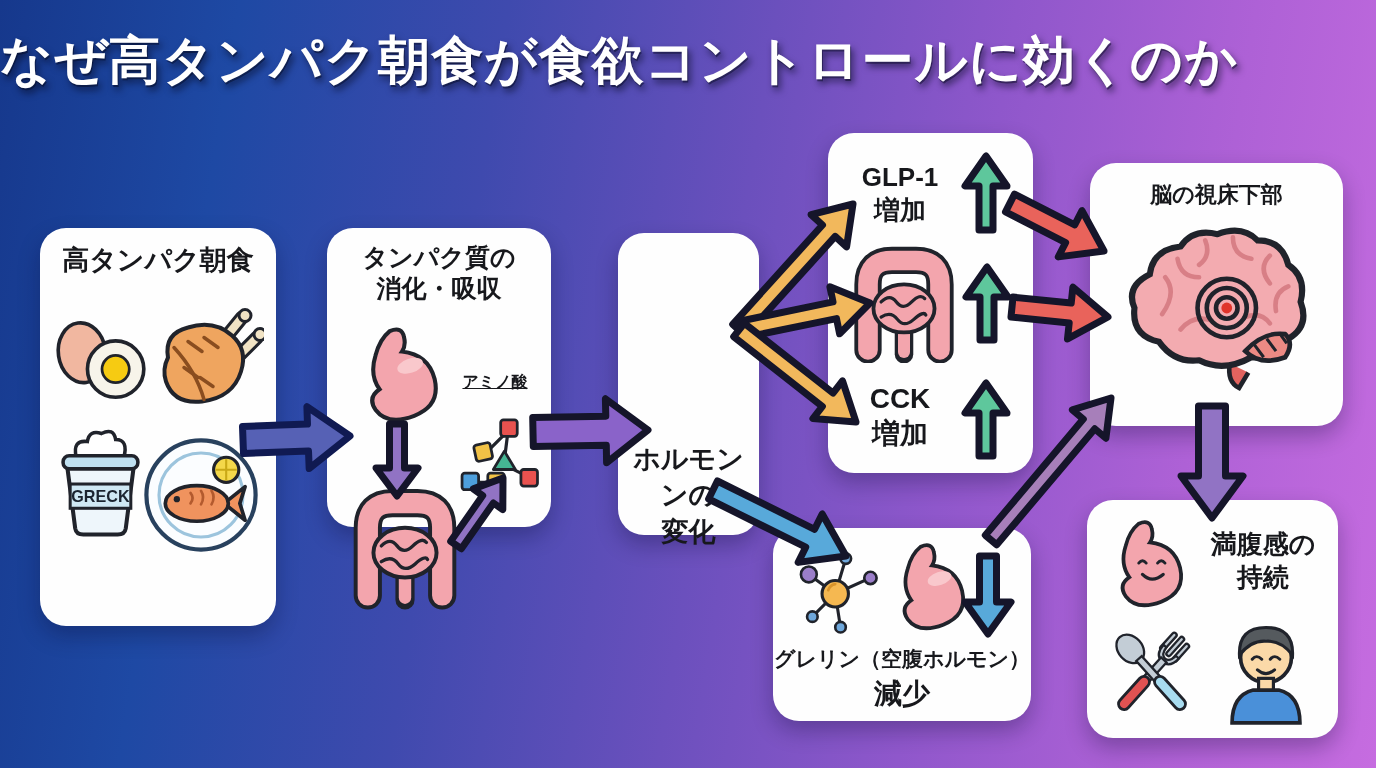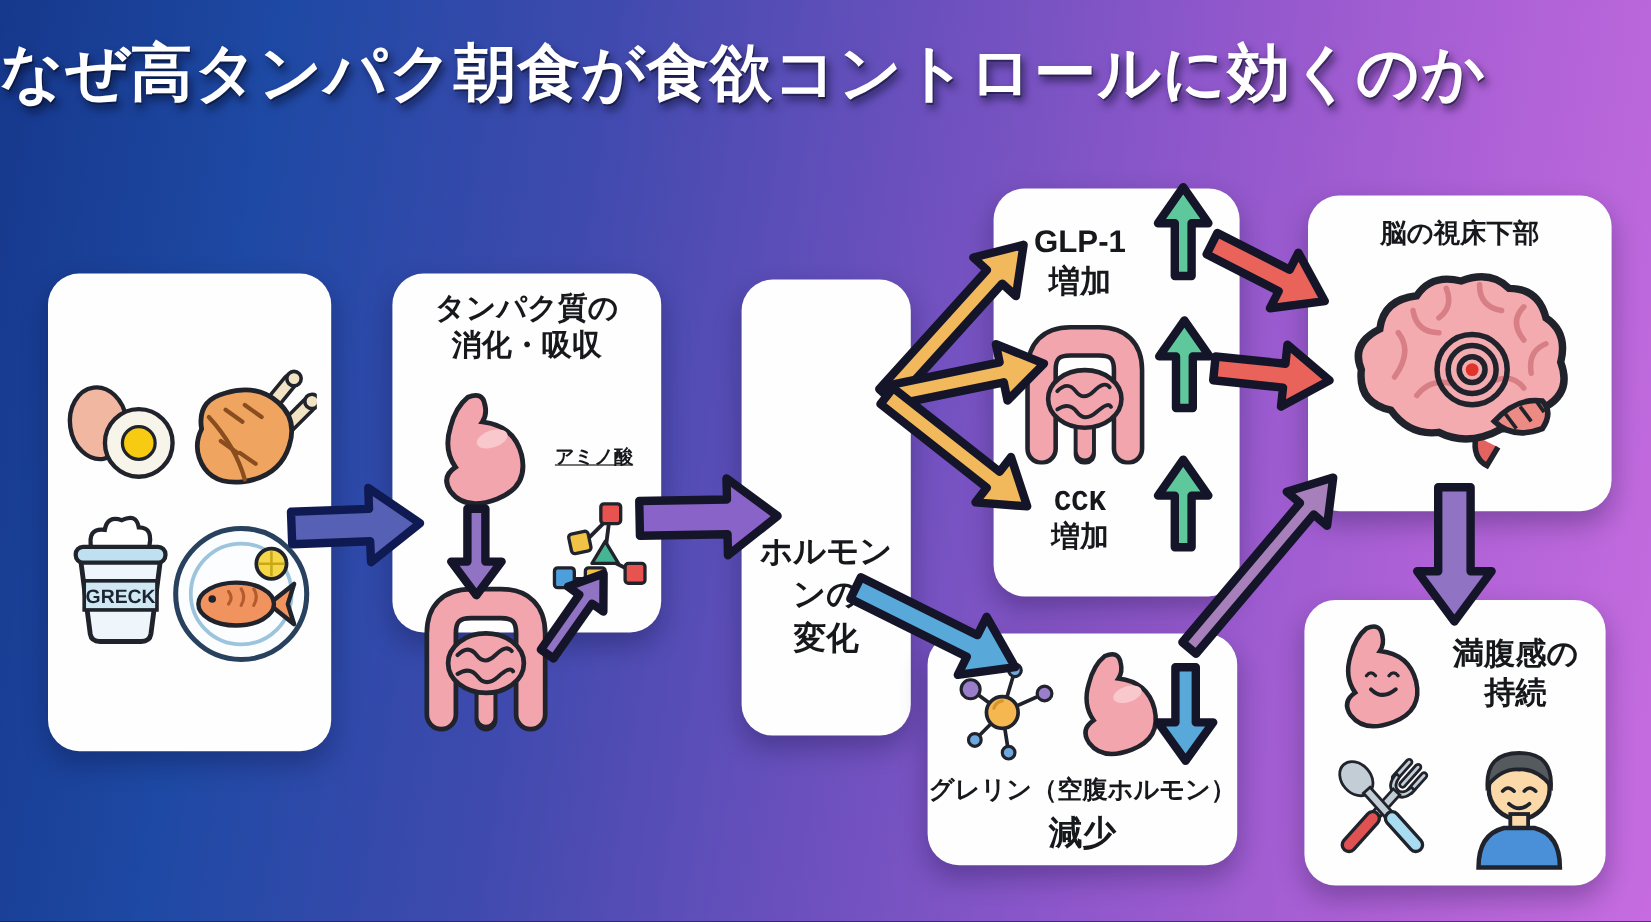"GLP-1" div.card { margin-top: 24px -> none }
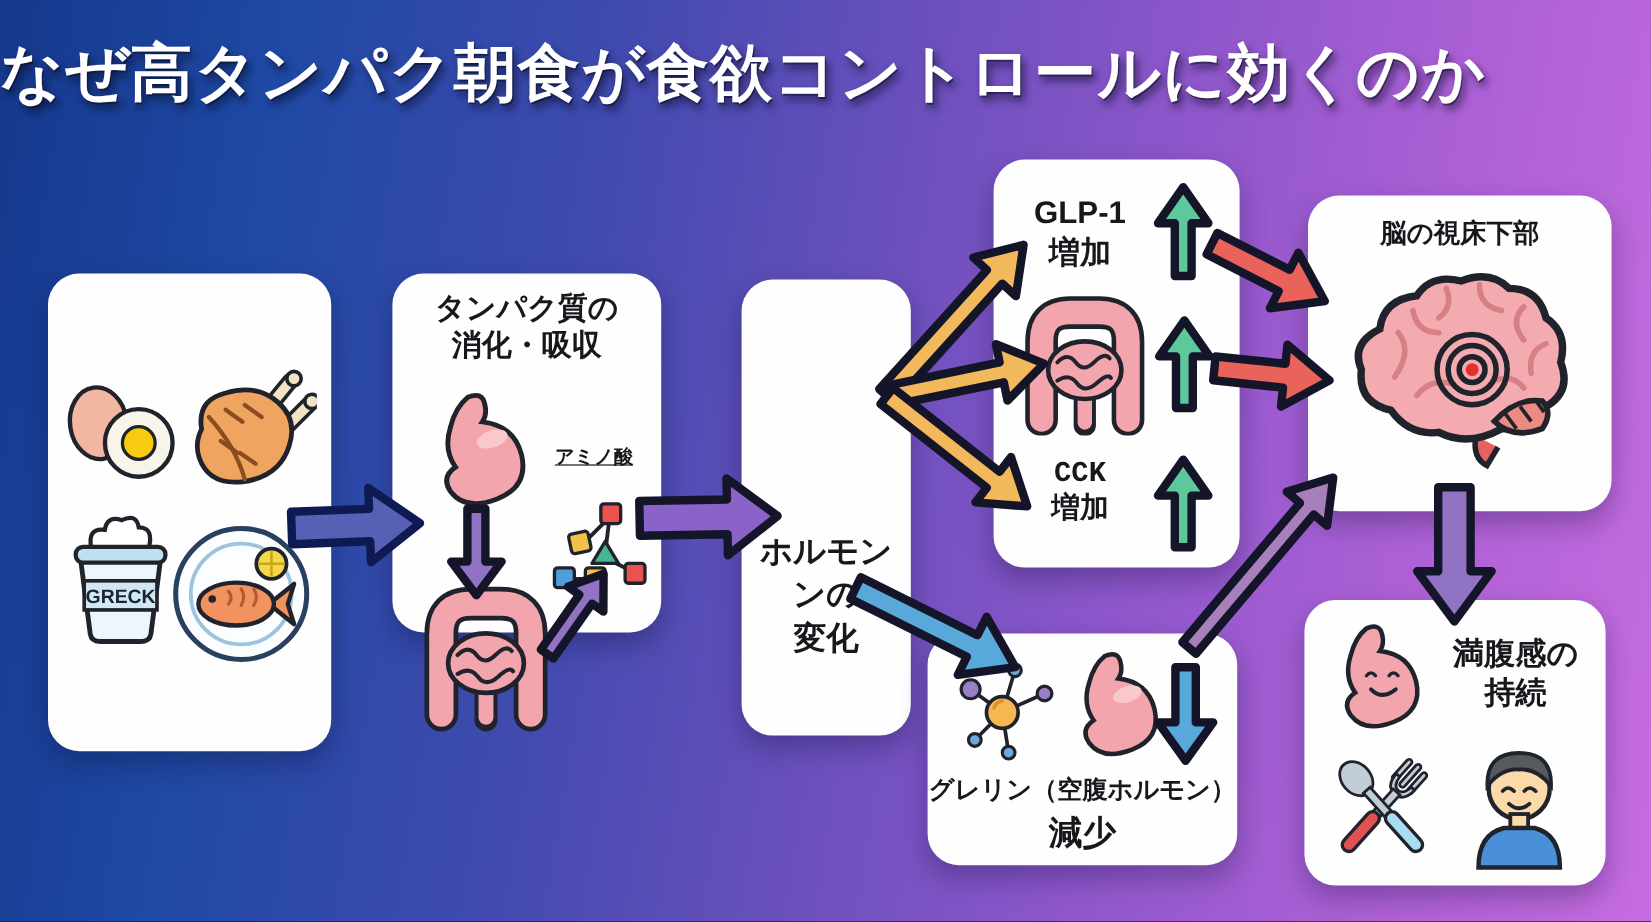"高タンパク朝食" div.jp { html: none -> <div>高タンパク朝食</div> }
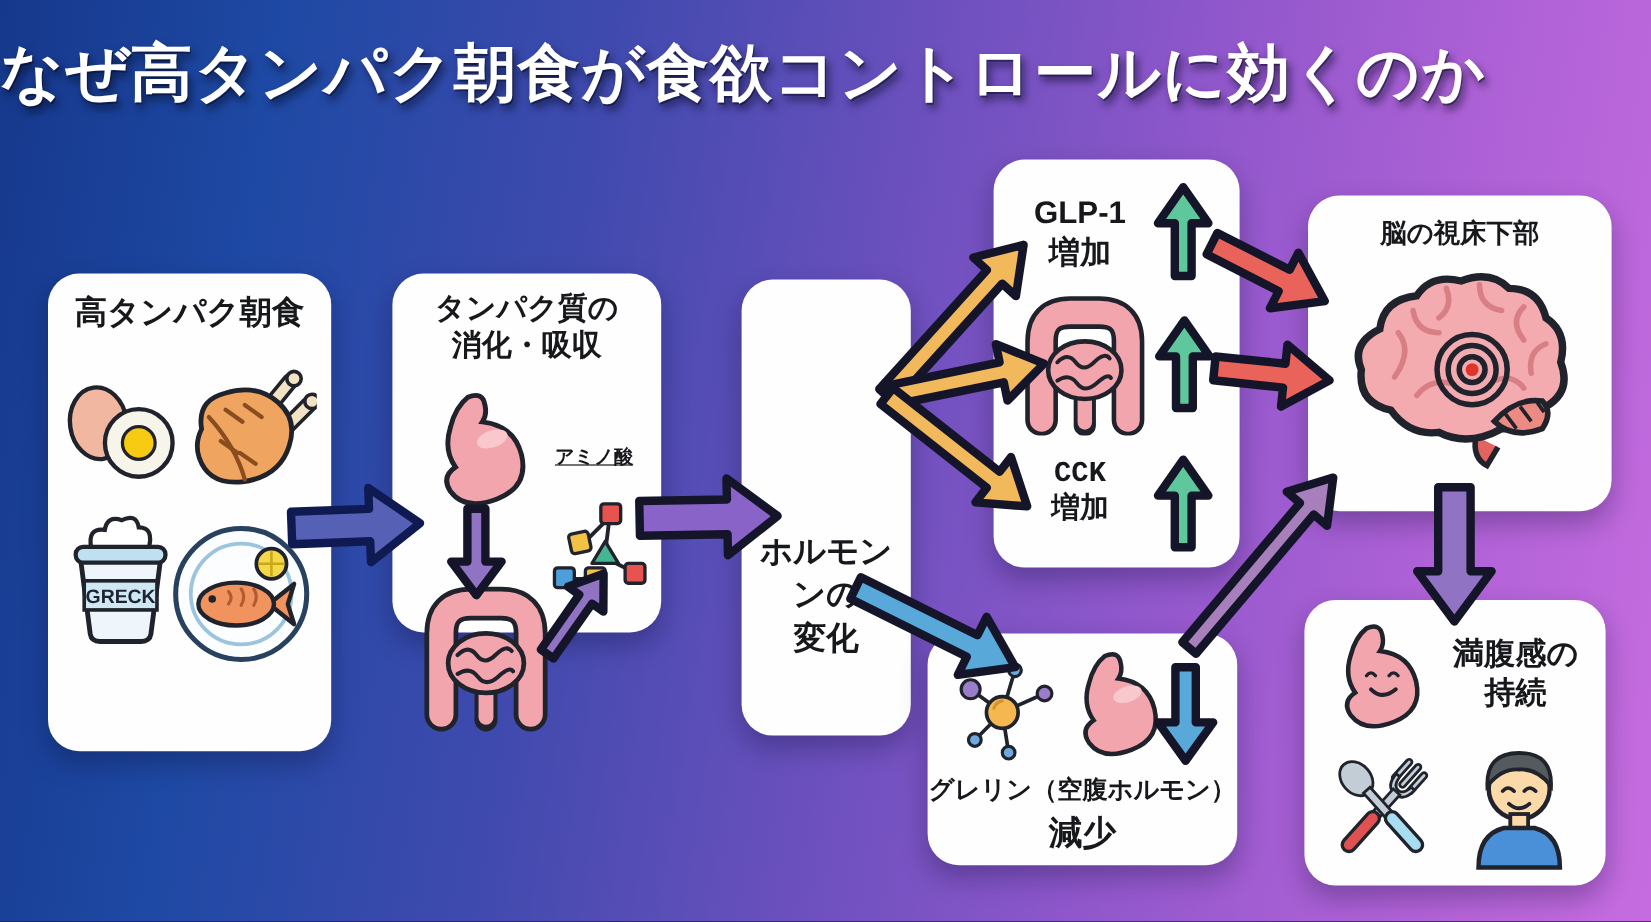"CCK" div.jp { font-family: Liberation Mono, monospace -> none; font-size: 24px -> 28px }
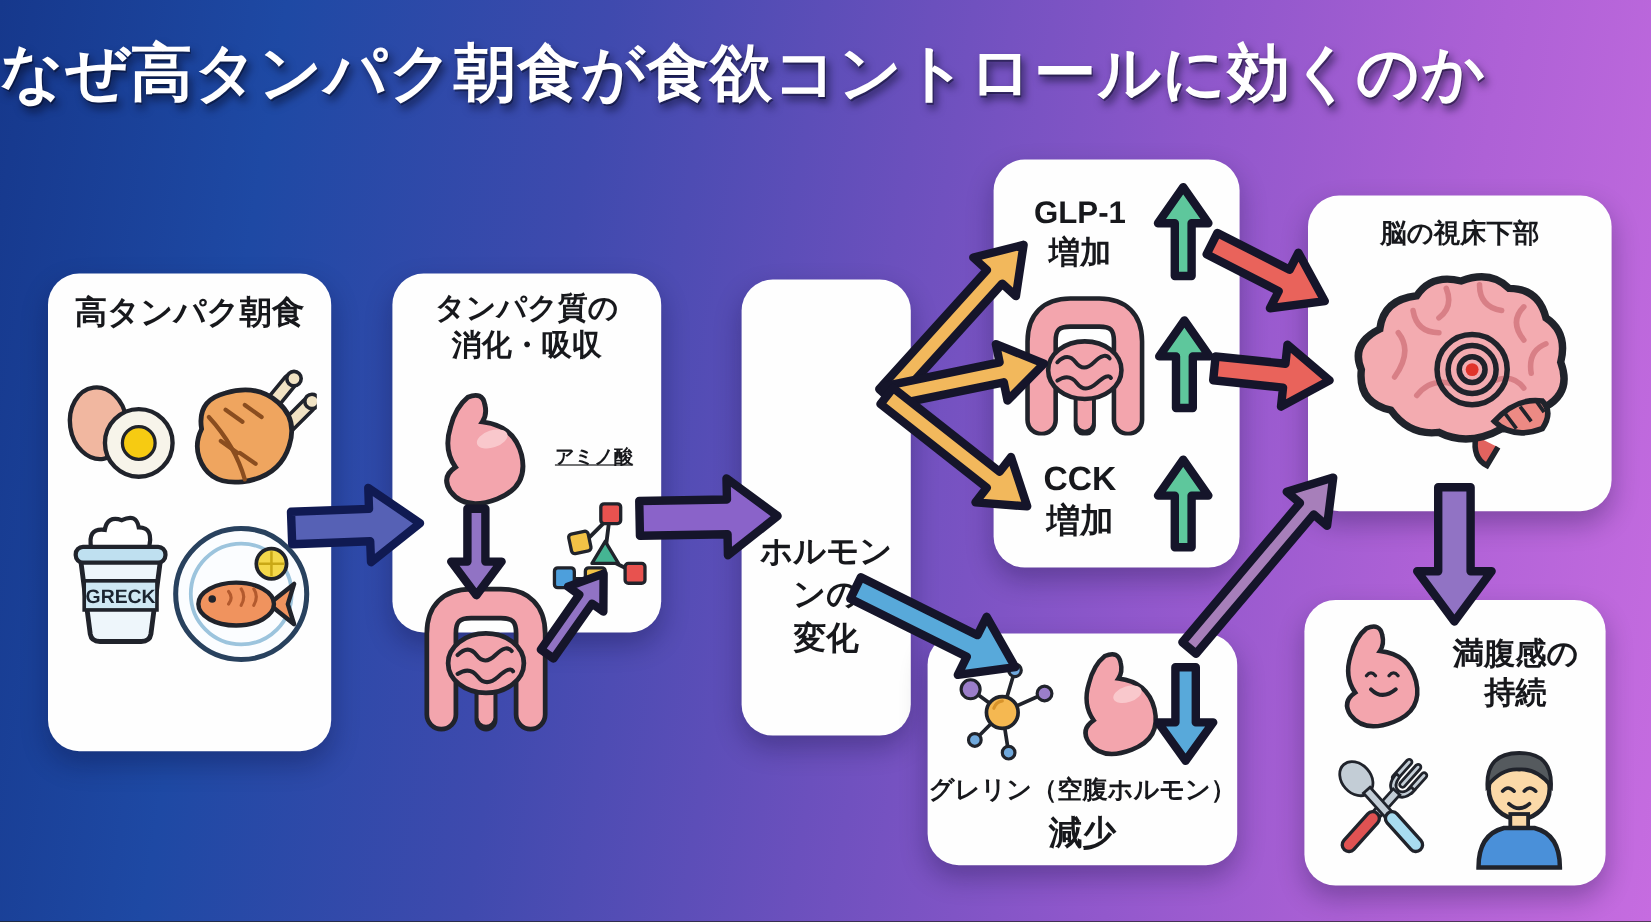"ホルモン" div.card { height: 380px -> 302px }
